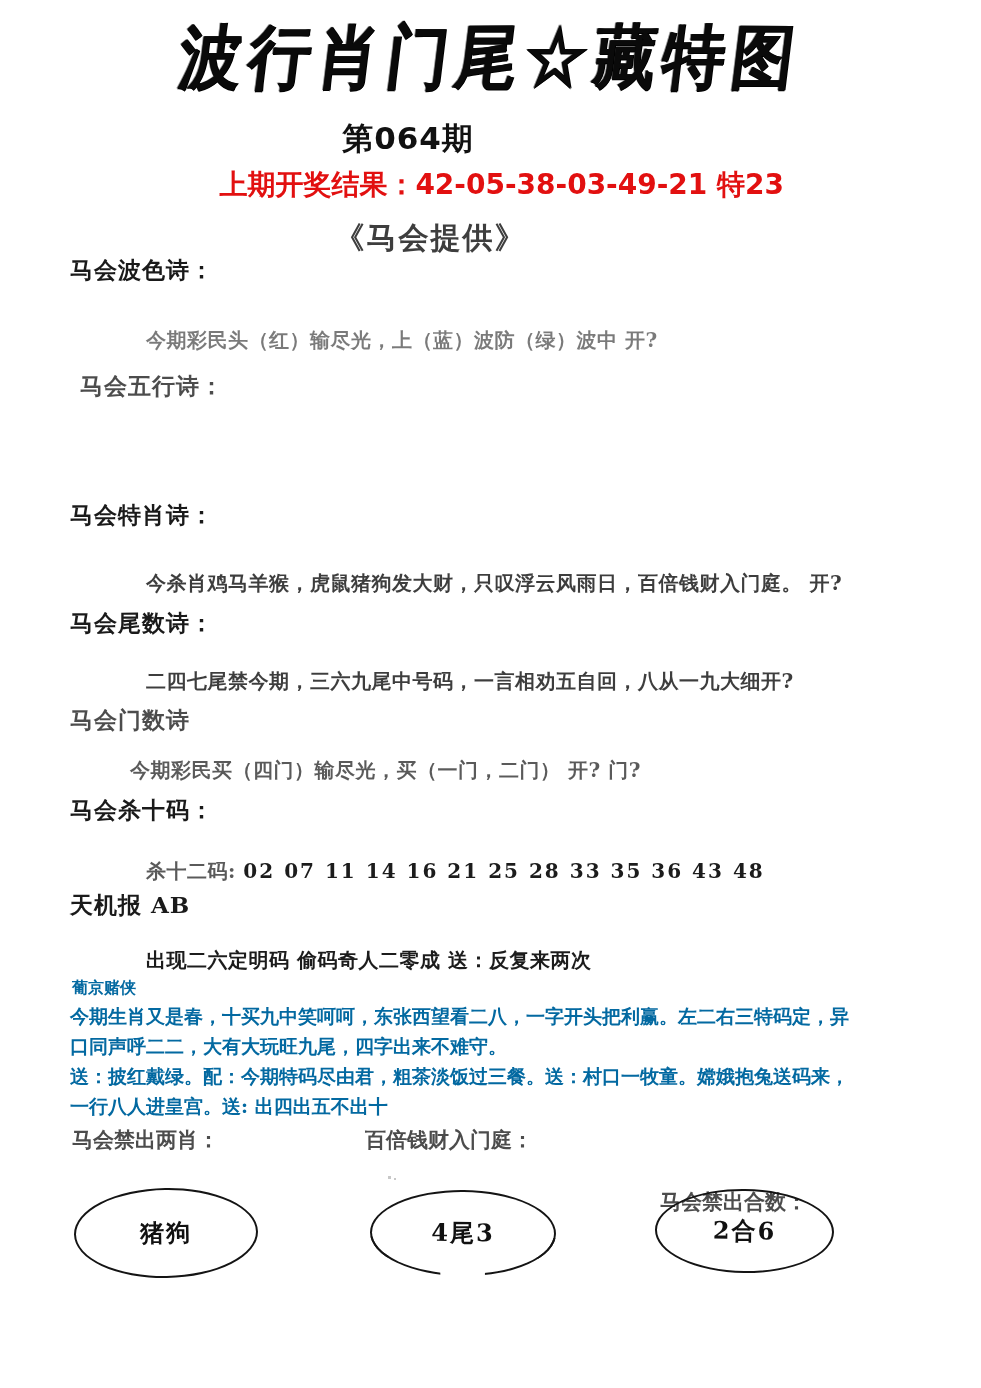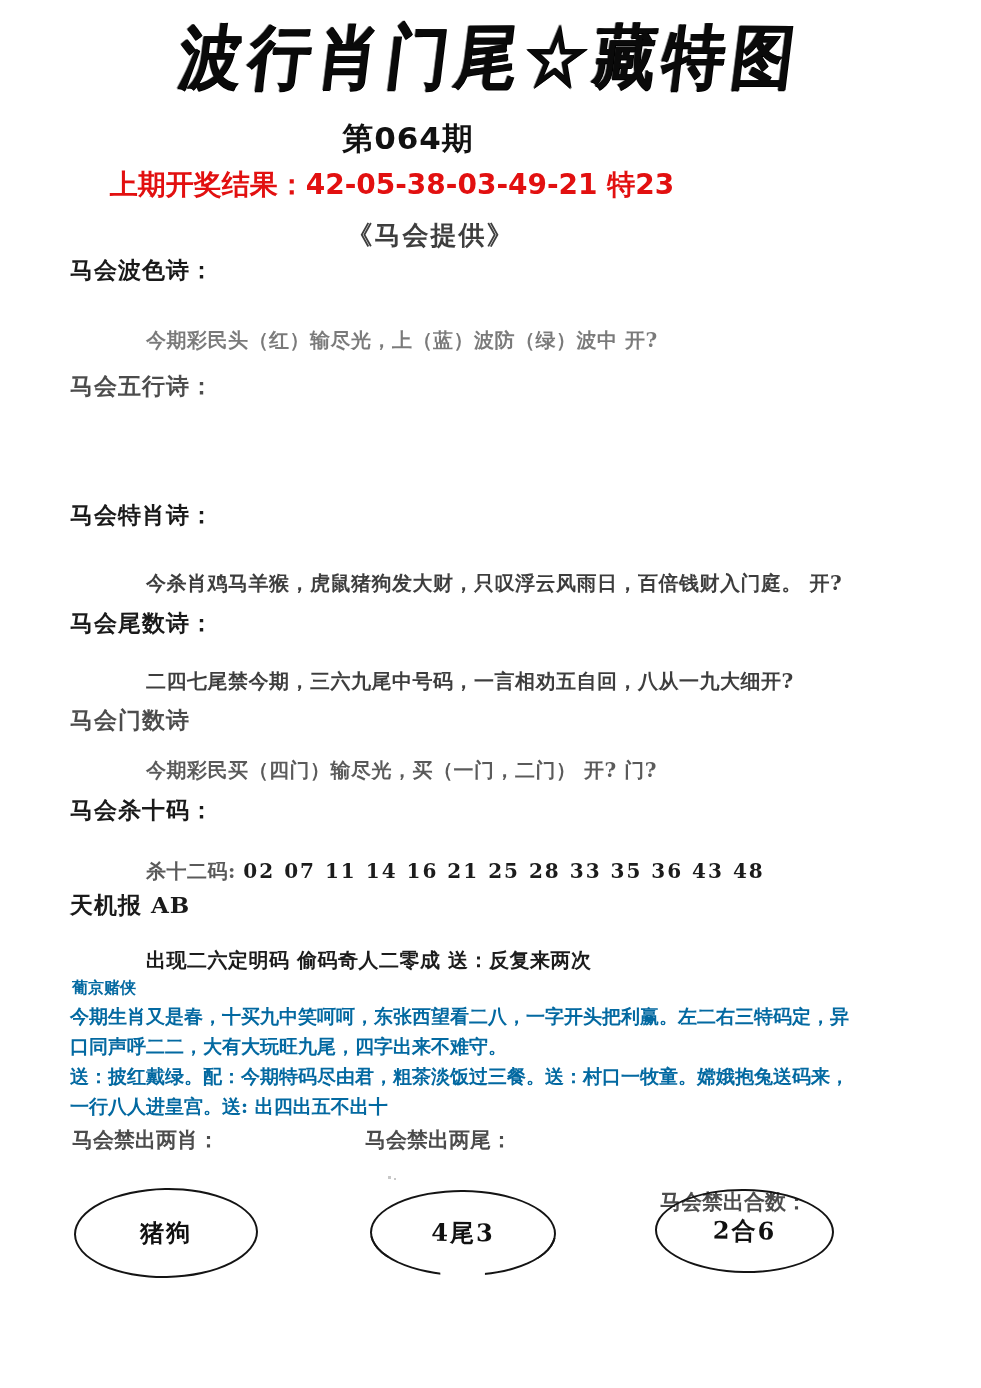"上期开奖结果：42-05-38-03-49-21 特23" .draw-result { text-align: center -> right }
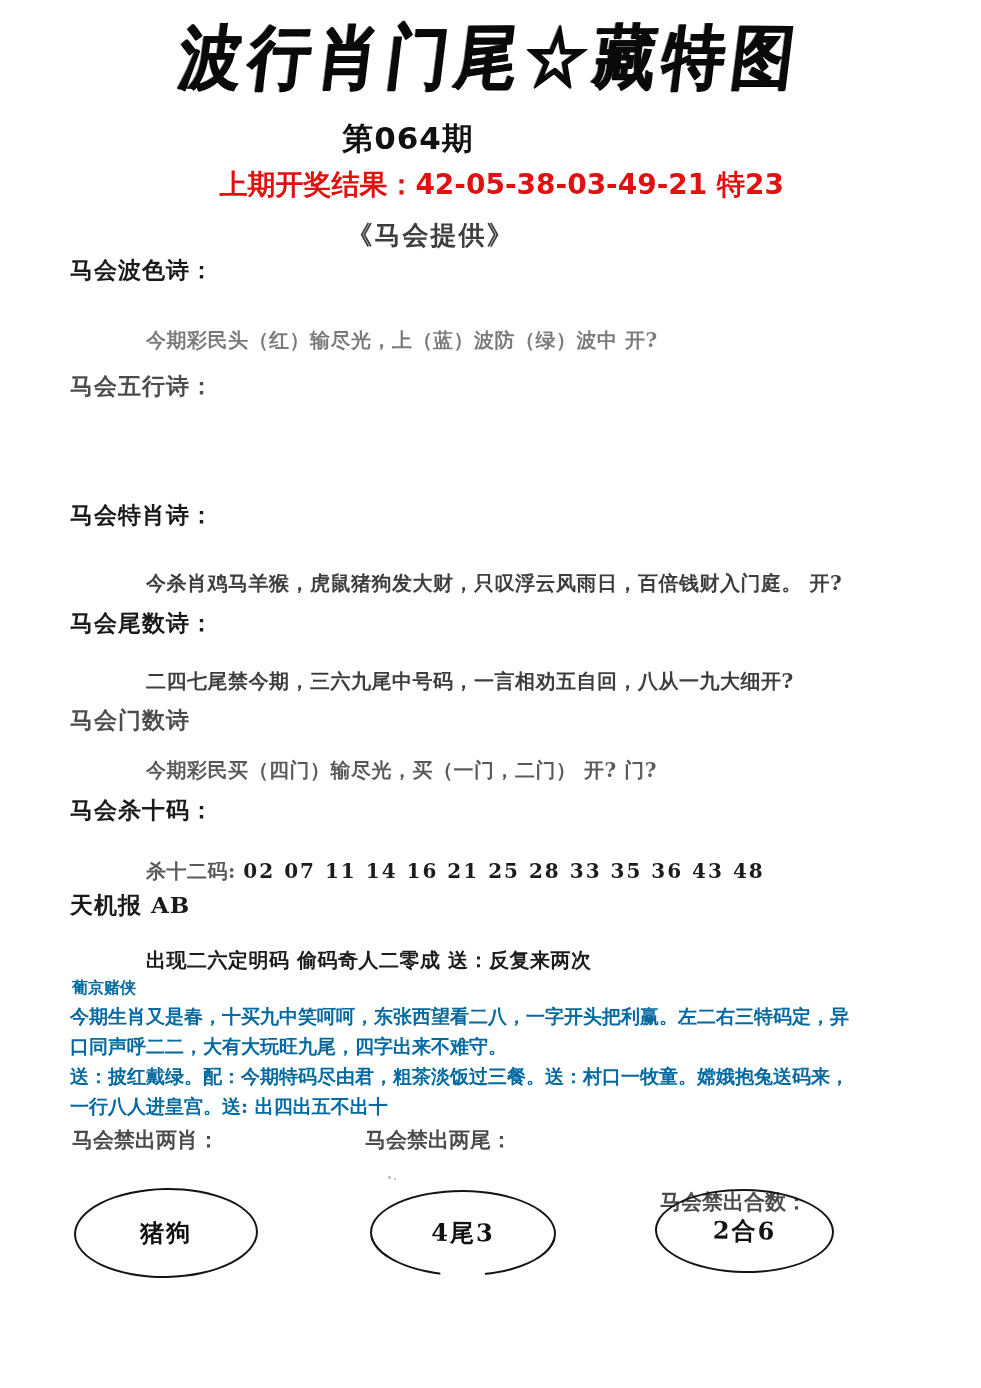"《马会提供》" .provider { font-size: 26px -> 30px }
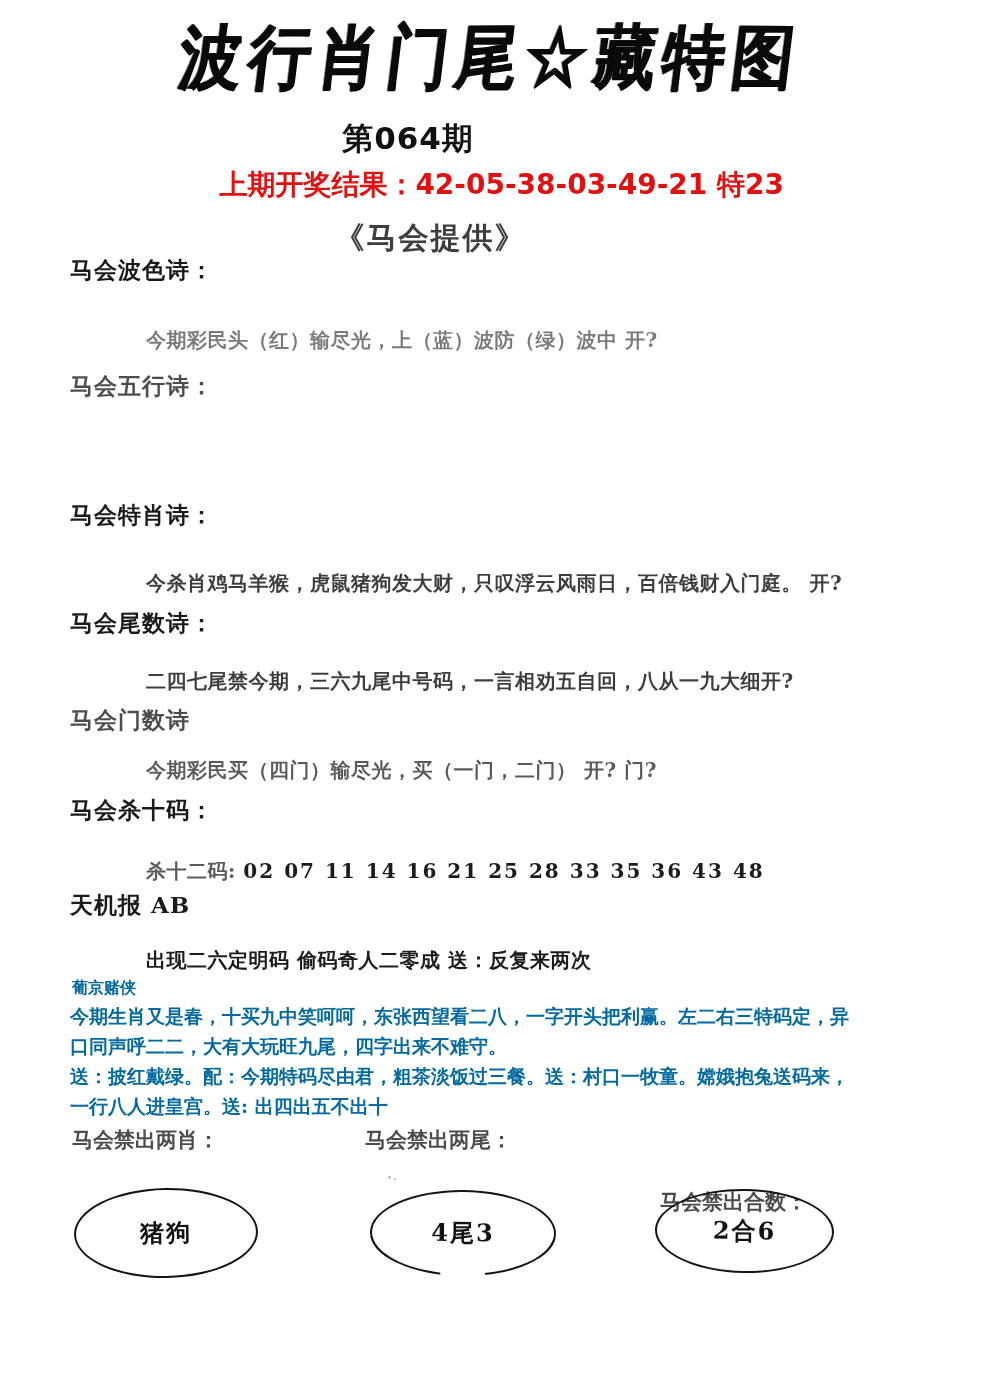"马会五行诗：" div.sec-head { left: 70px -> 80px }
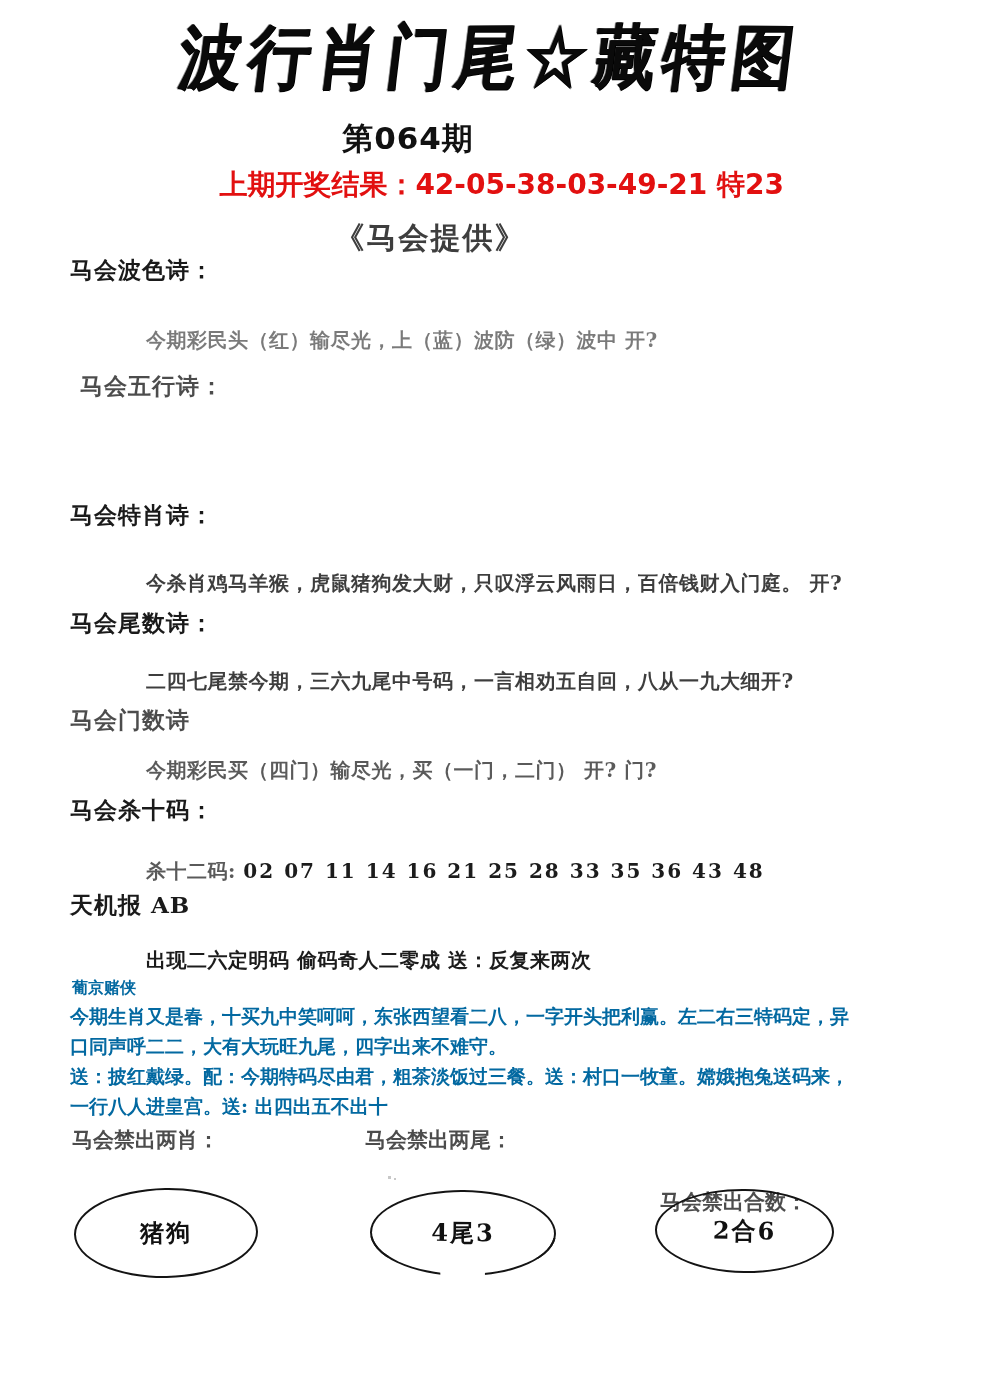"今期彩民买（四门）输尽光，买（一门，二门） 开? 门?" div.sec-line { left: 146px -> 130px }
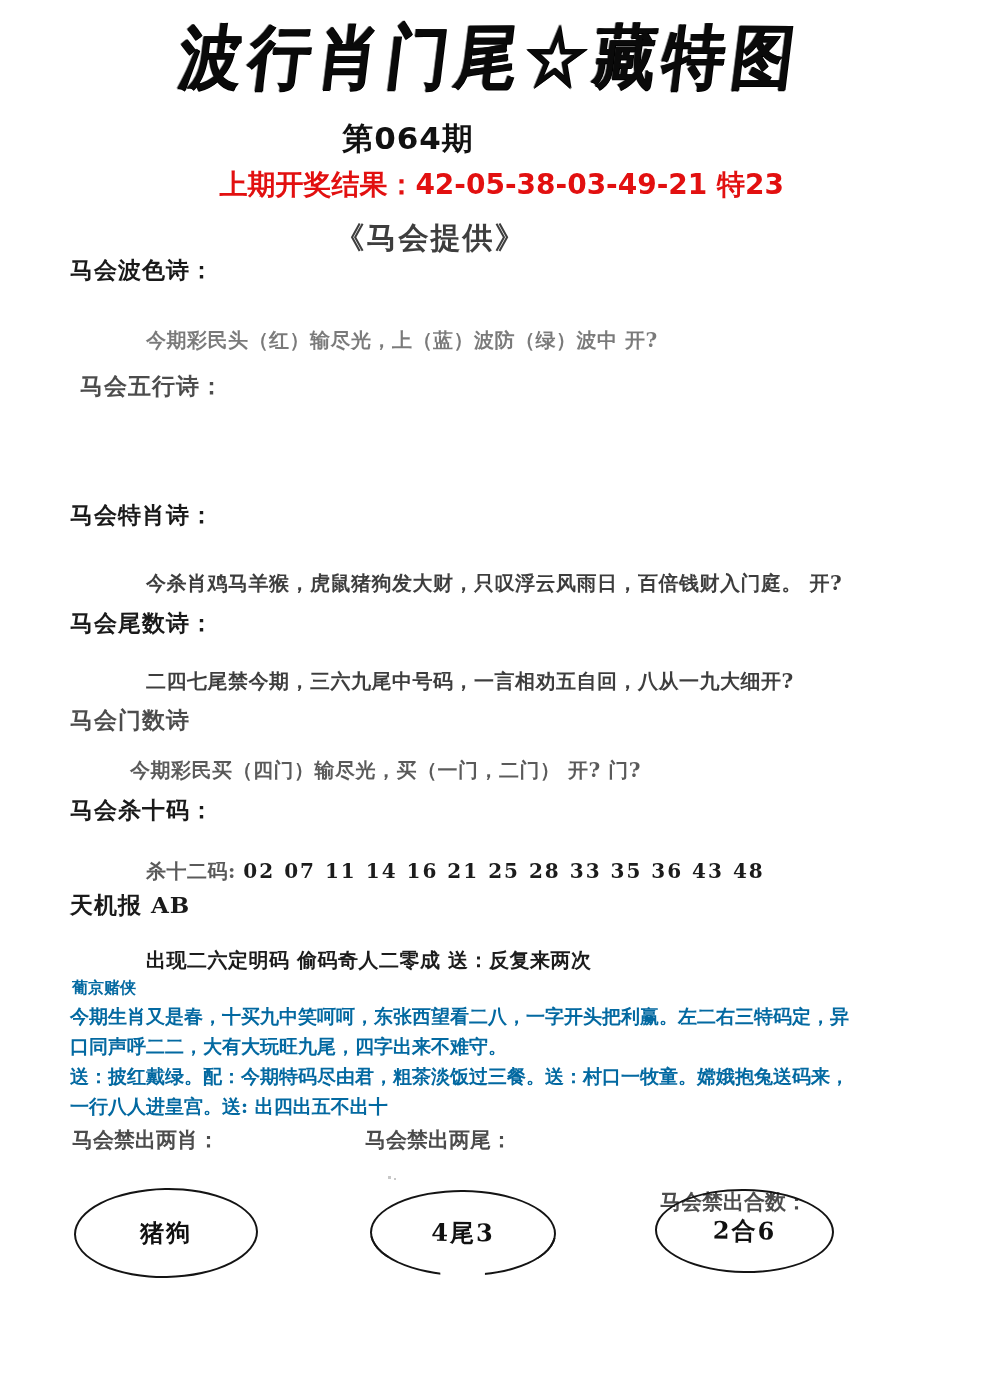"马会禁出两尾：" div.forbid-head { text: 马会禁出两尾 -> 百倍钱财入门庭 }
